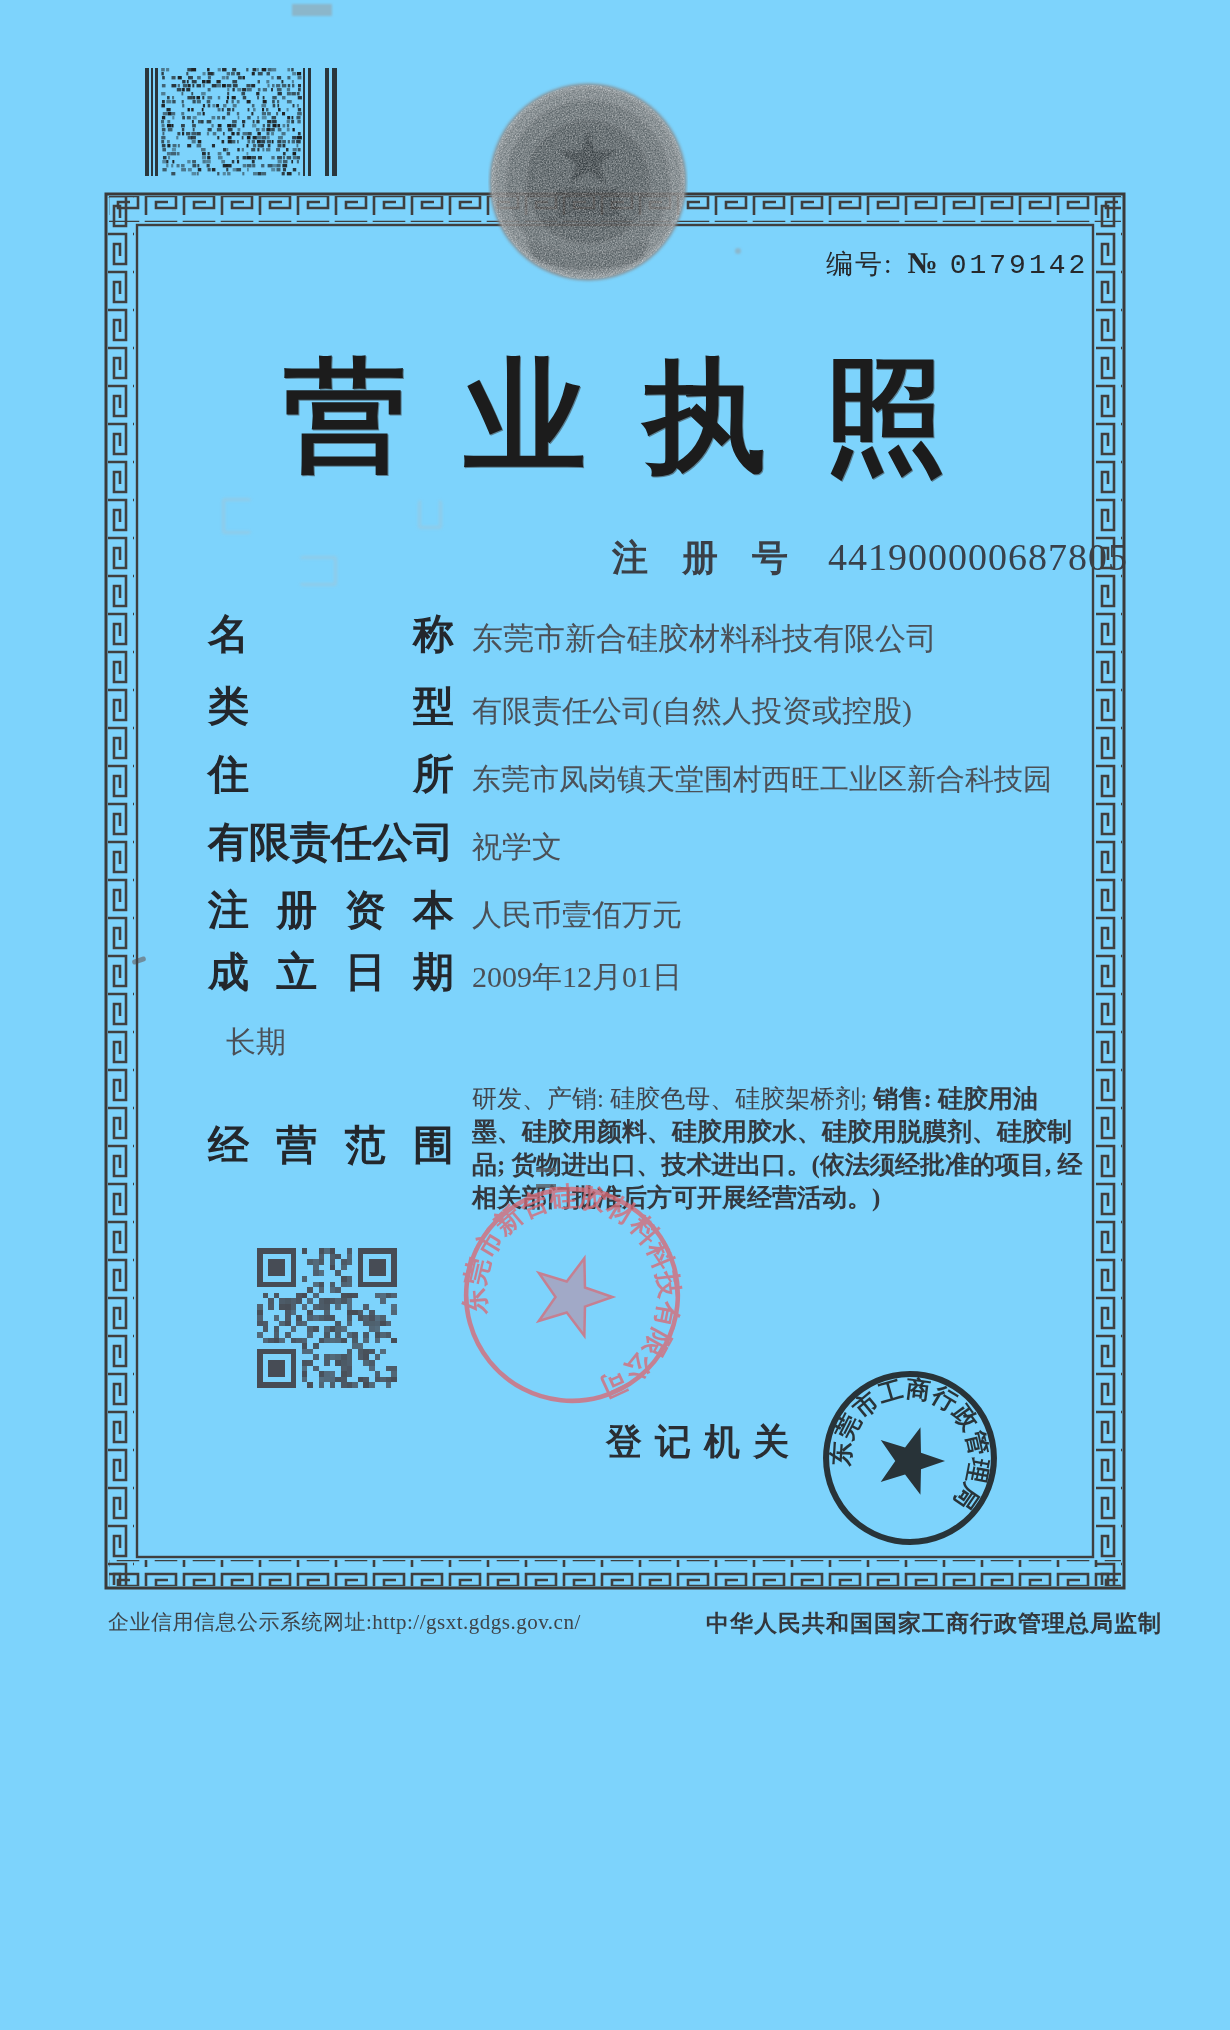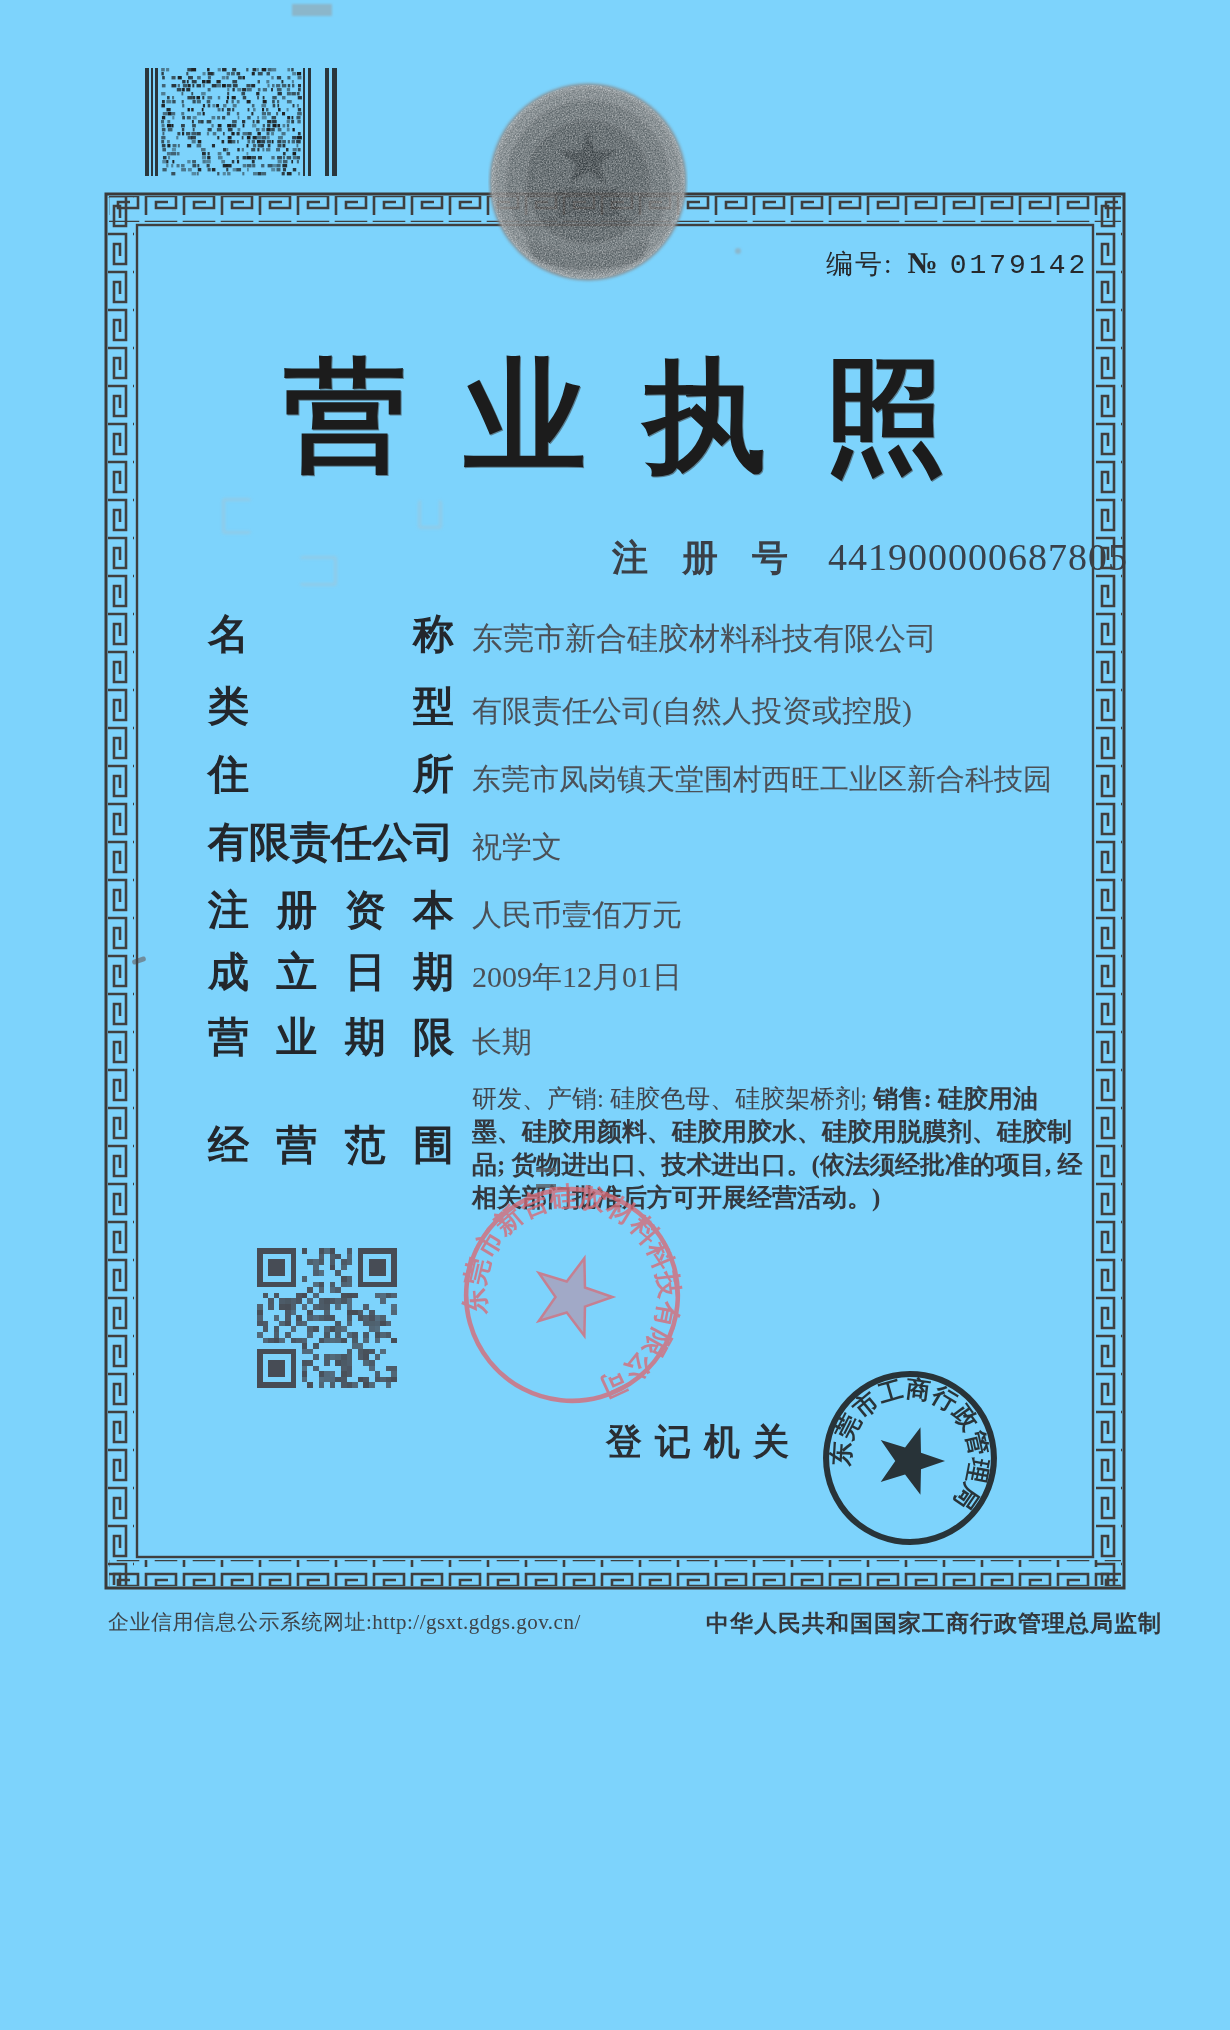"营业期限" div.flabel { html: <div>营业期限</div> -> none }
